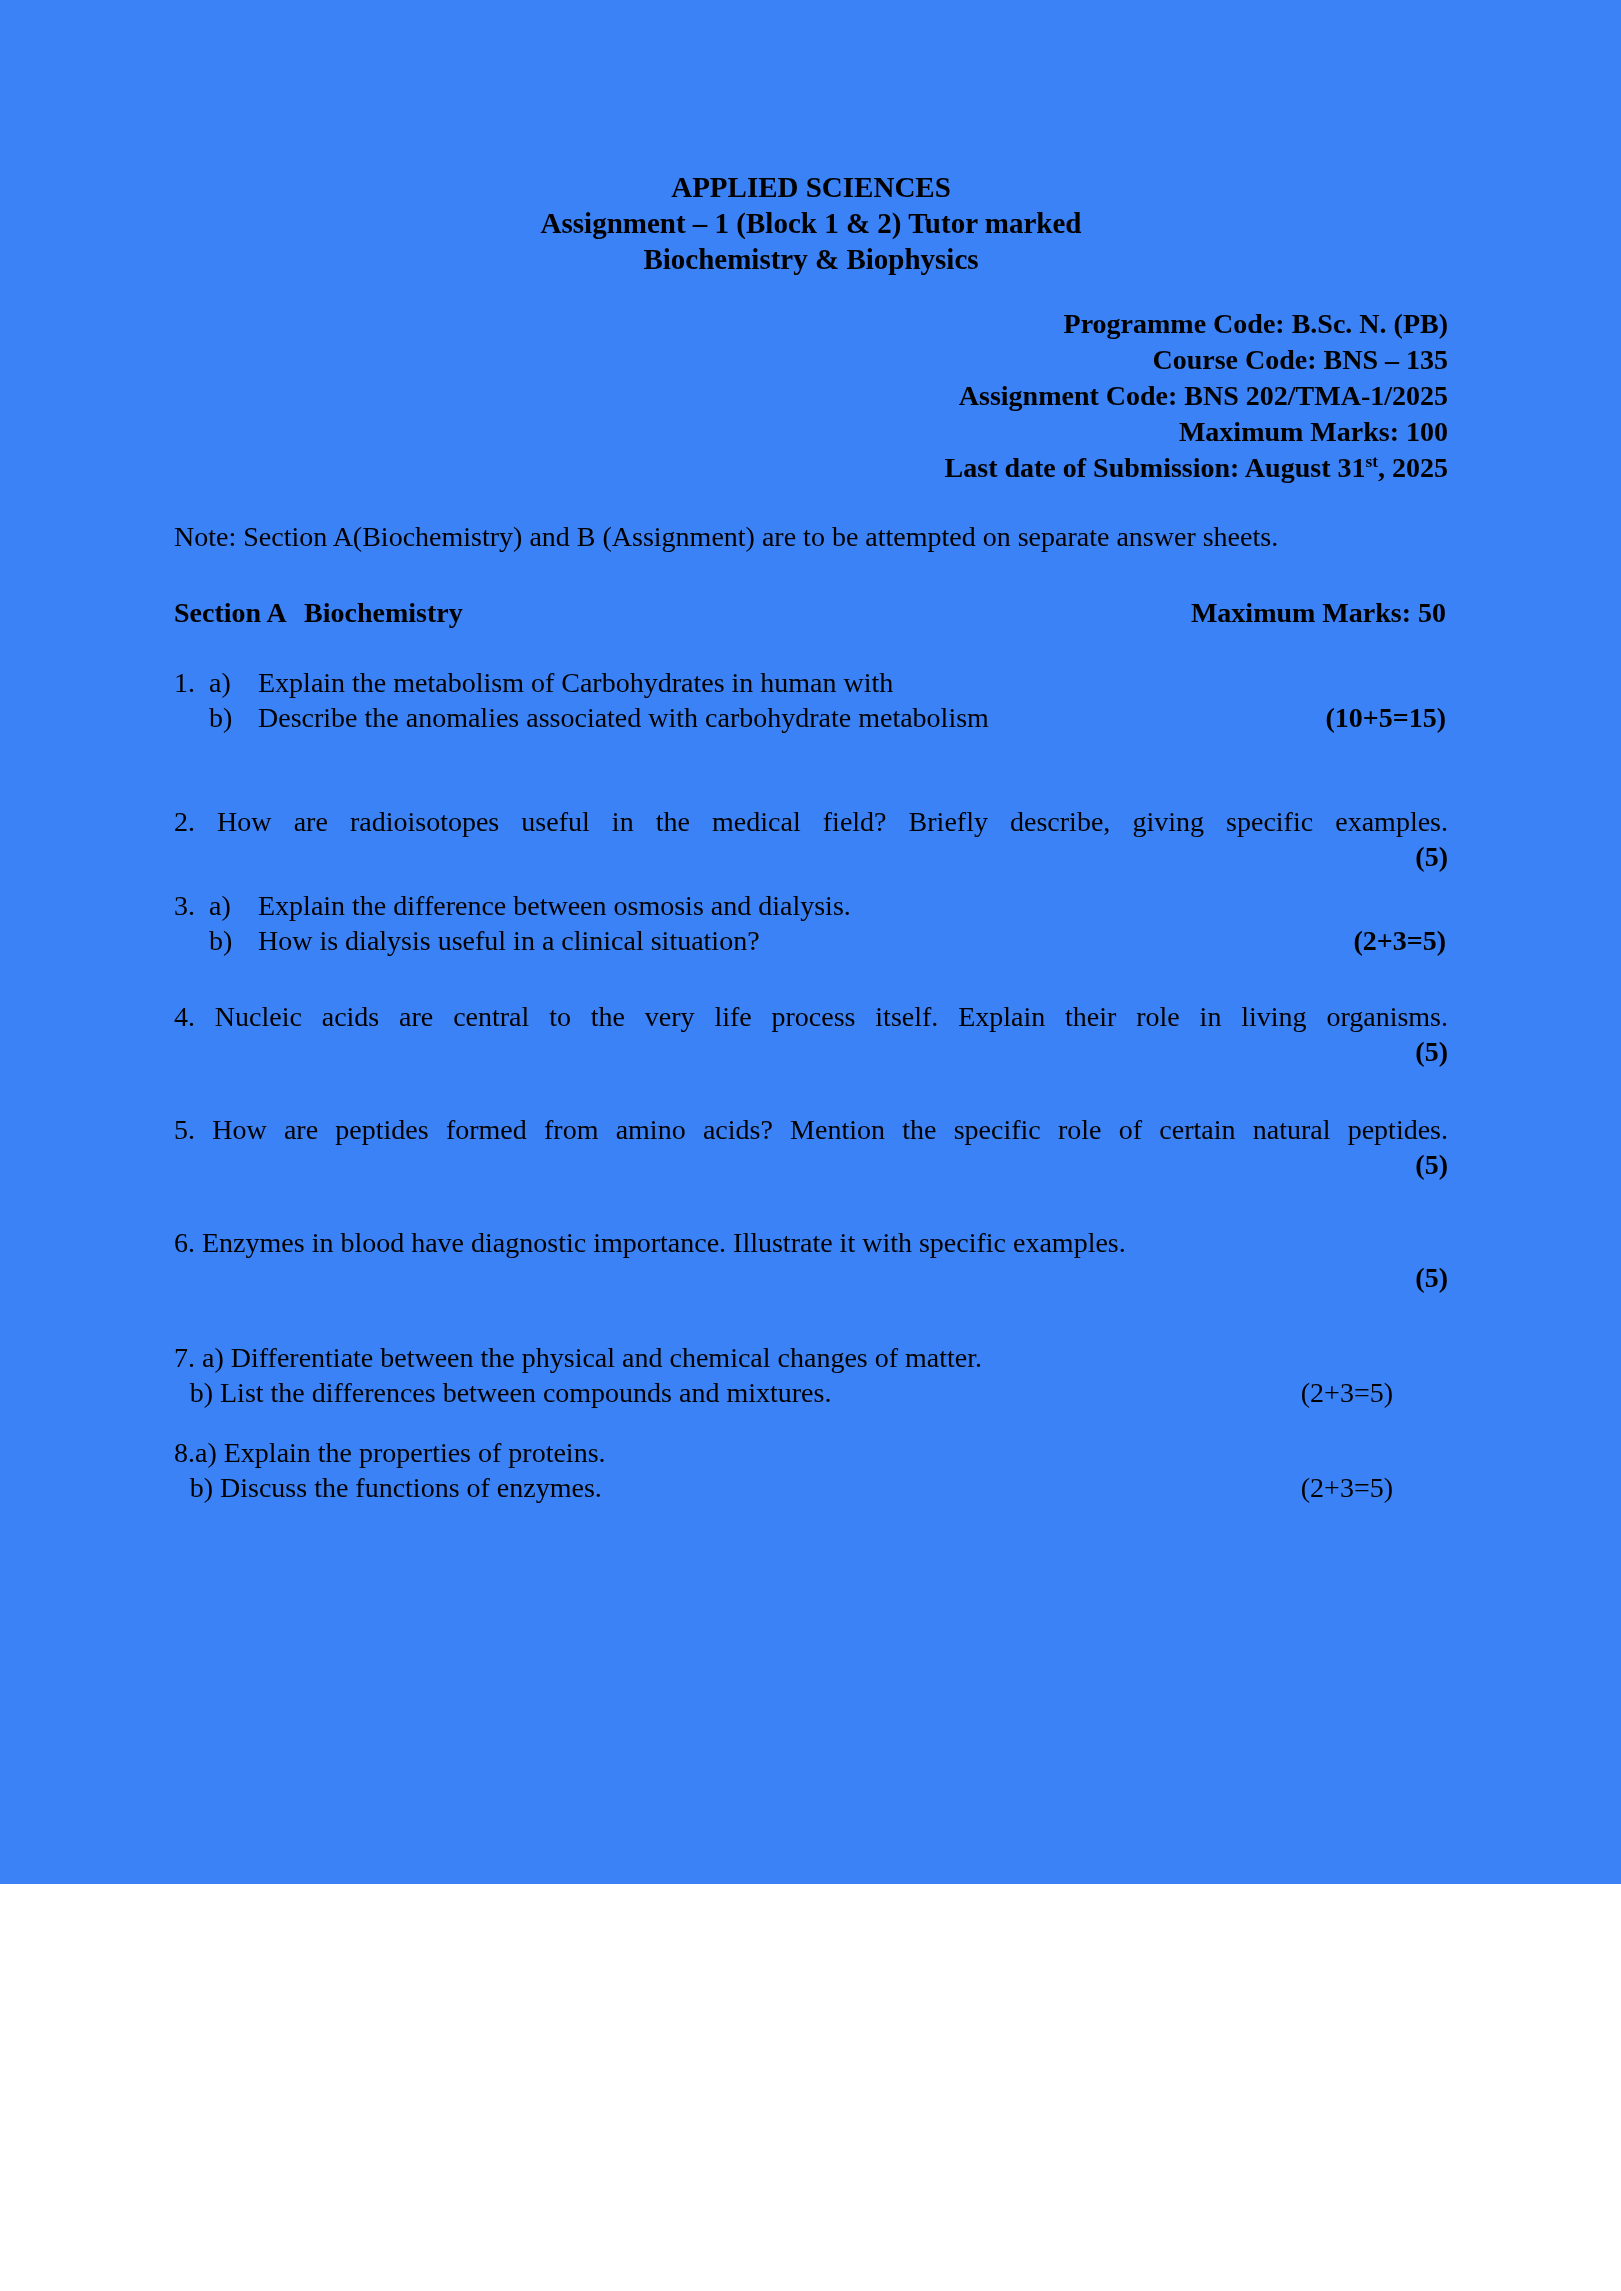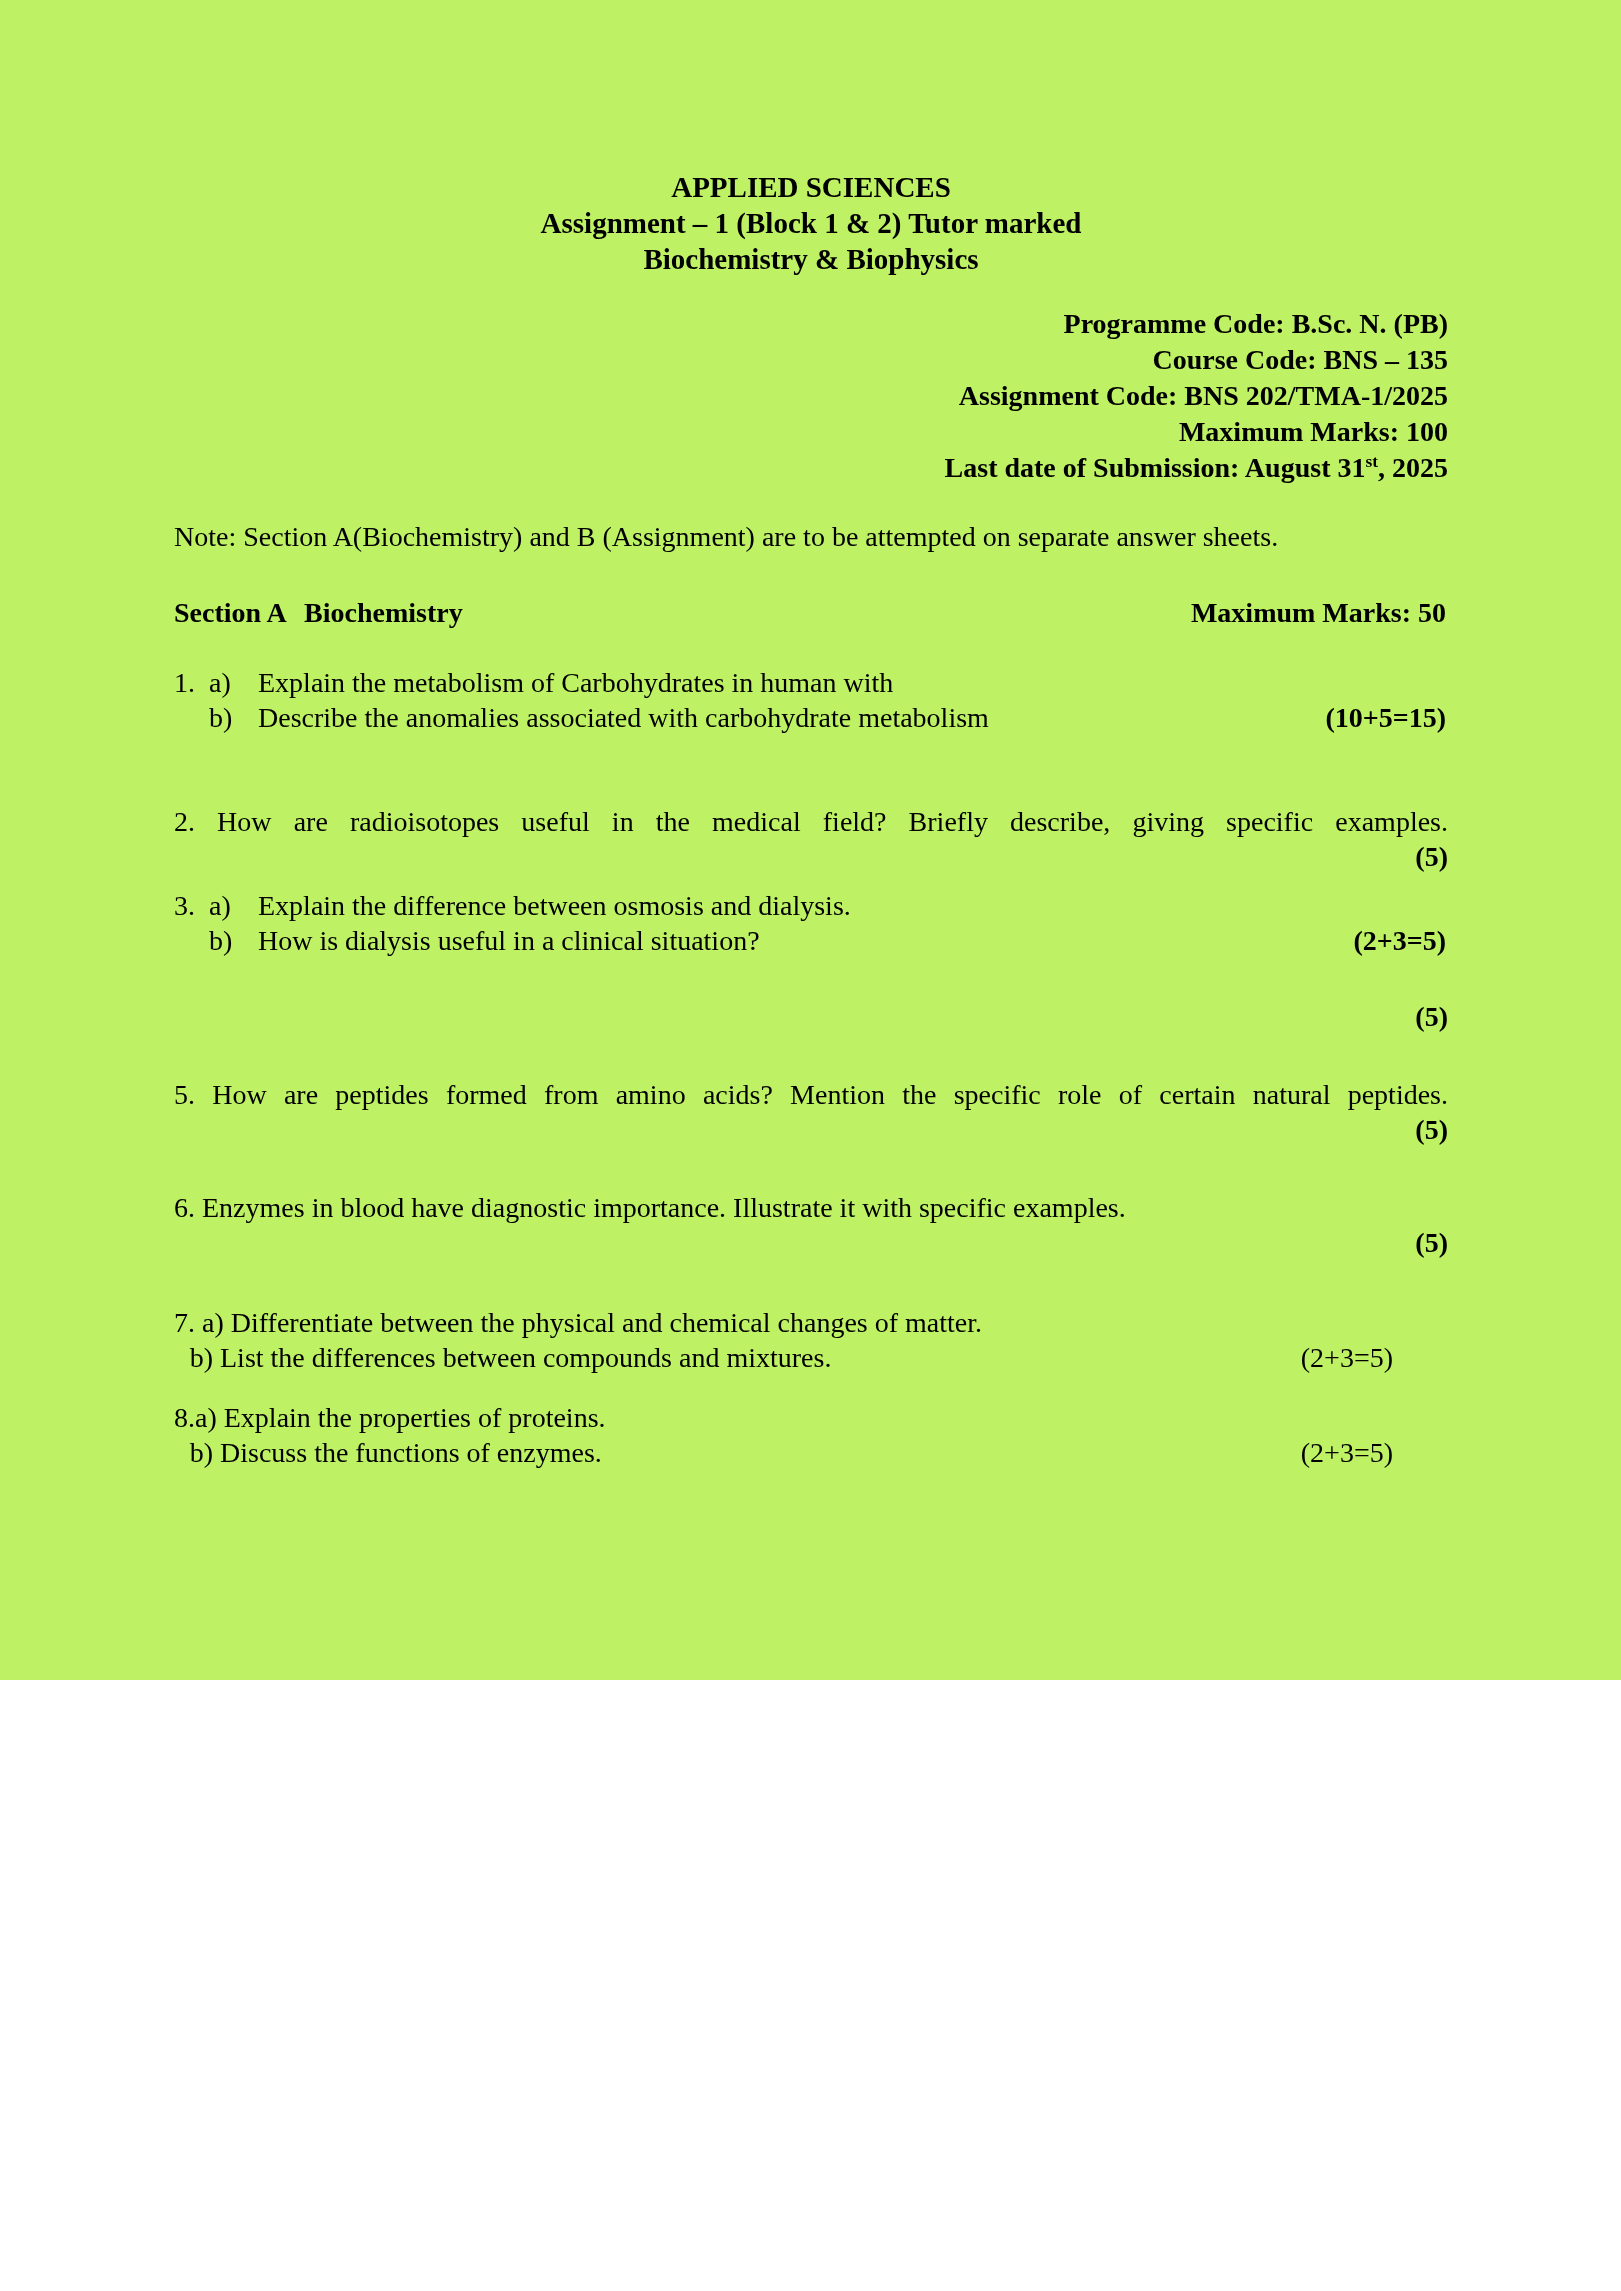"APPLIED SCIENCES" .page { background: #bef264 -> #3b82f6; height: 1680px -> 1884px }
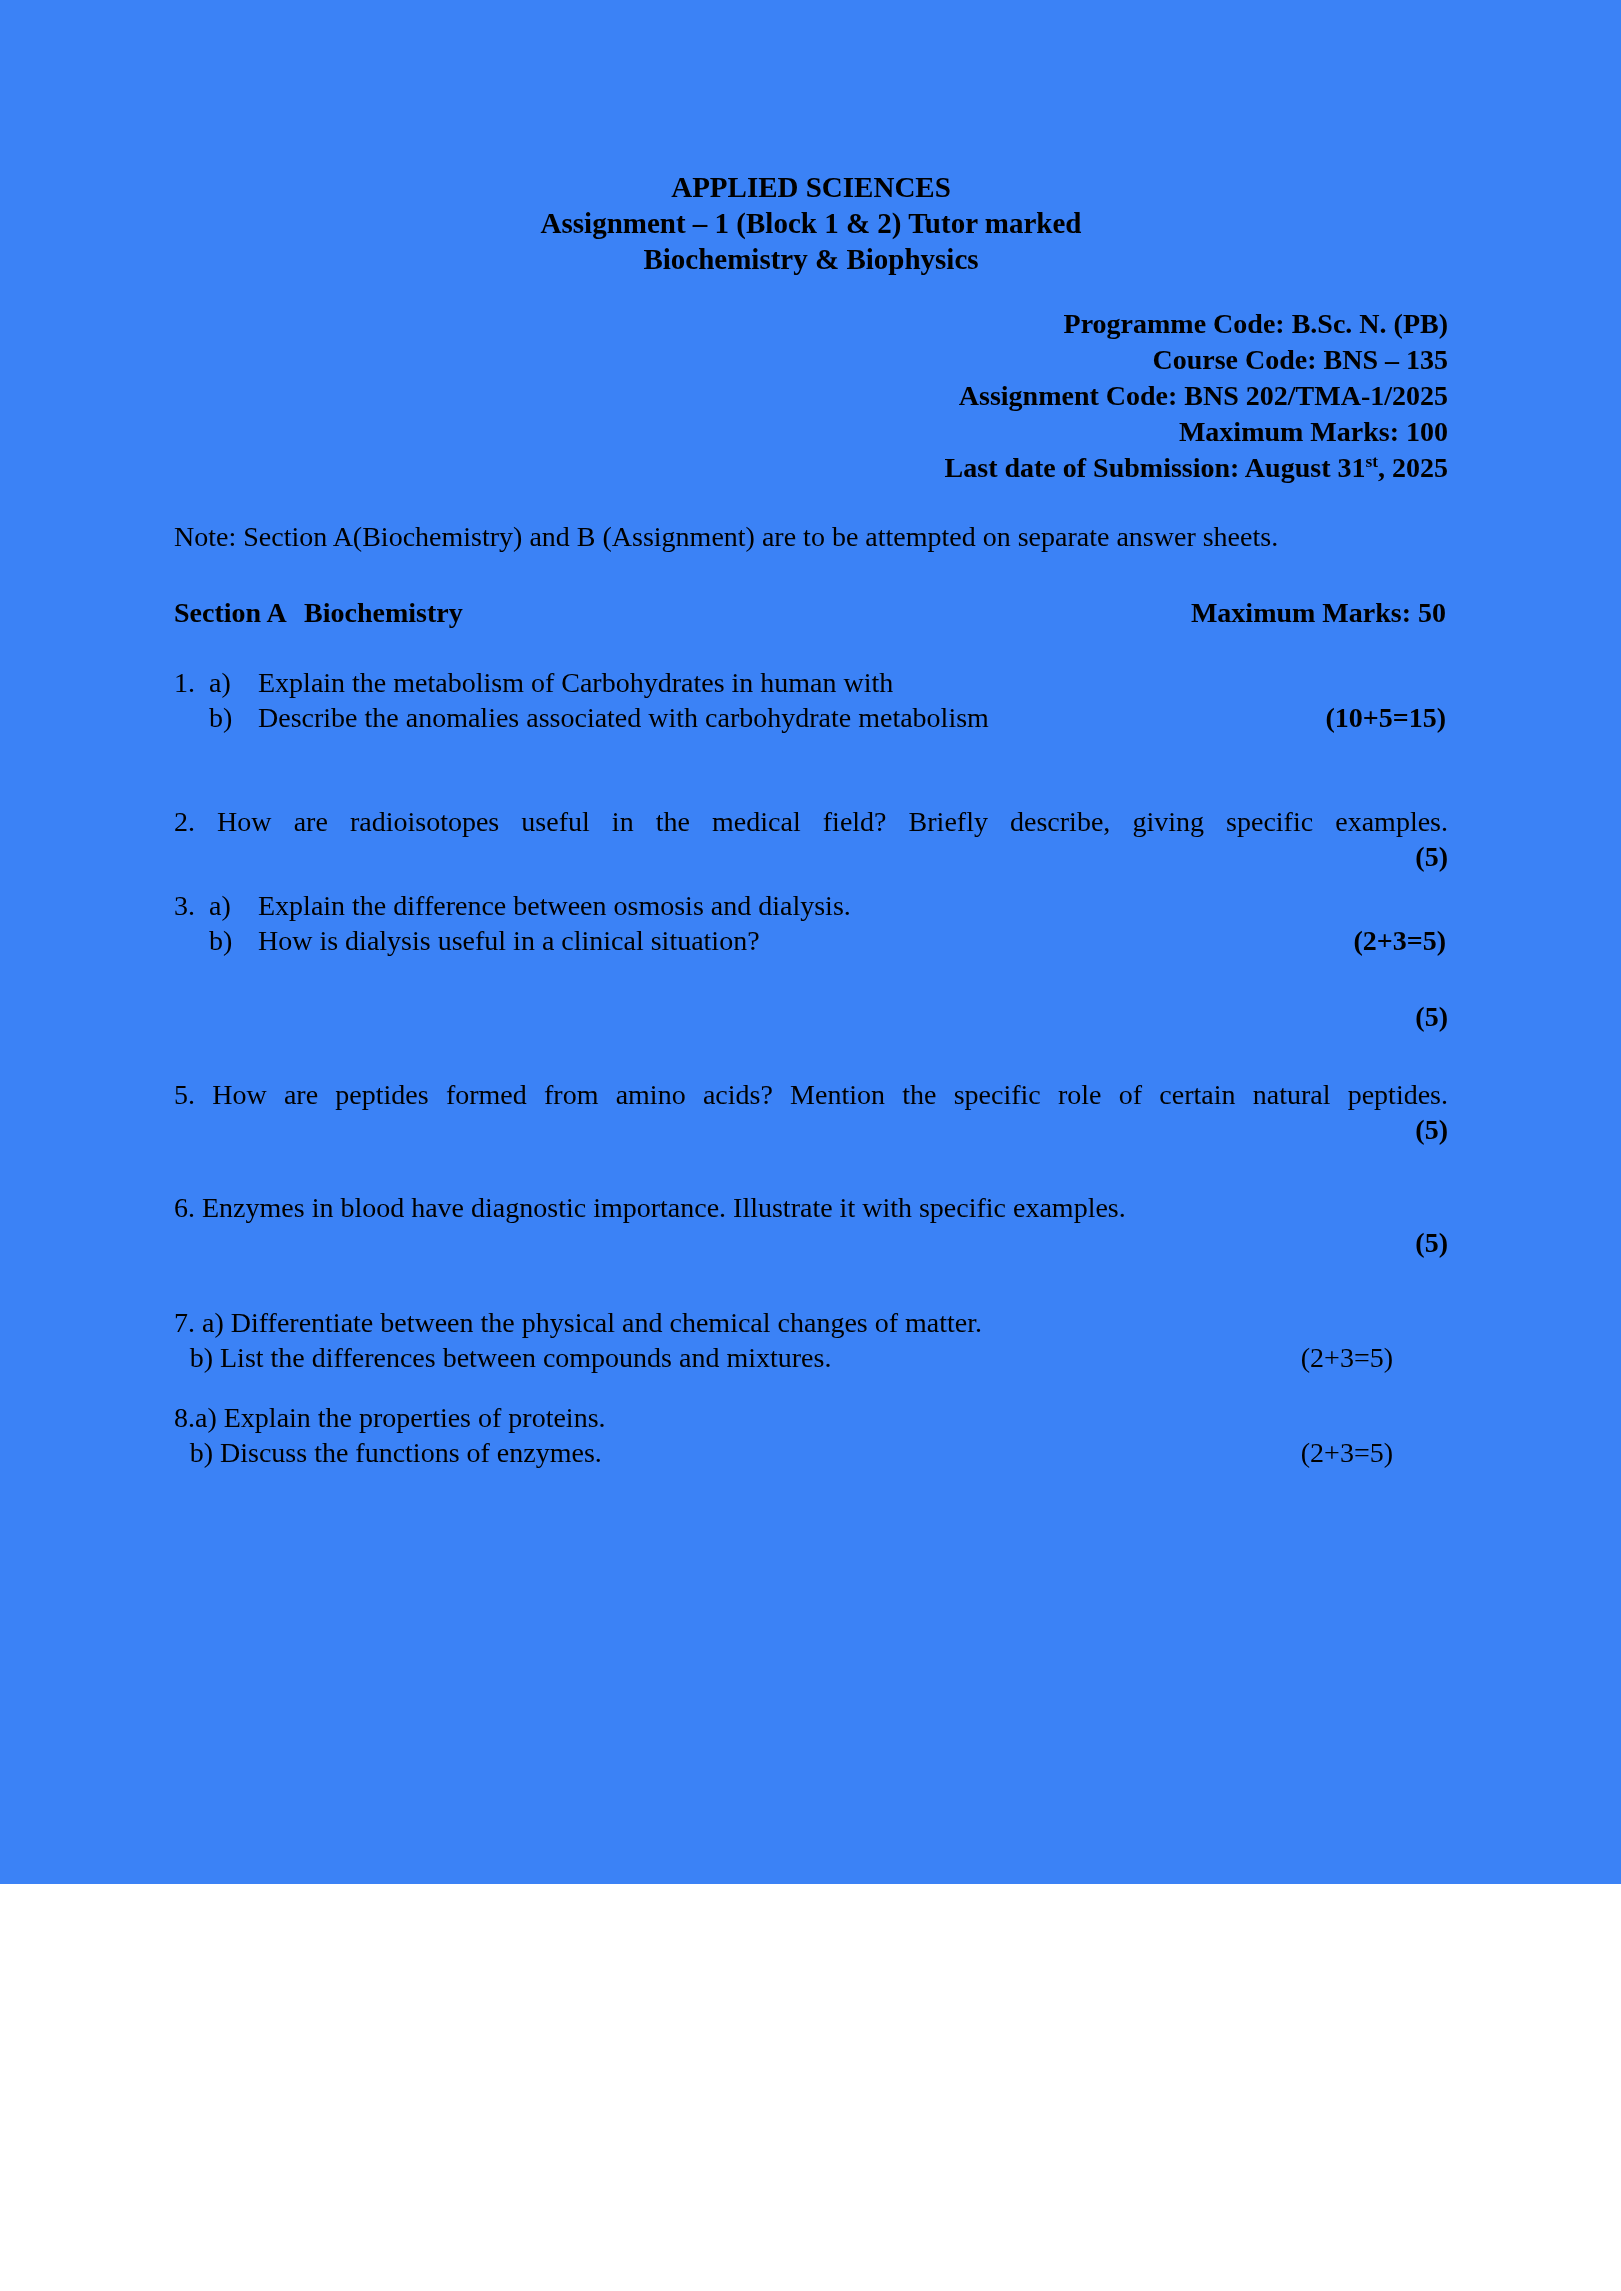"4. Nucleic acids are central" div.q-just { html: none -> <div>4. Nucleic acids are central to the very life process itself. Explain their role in living organisms.</div> }
